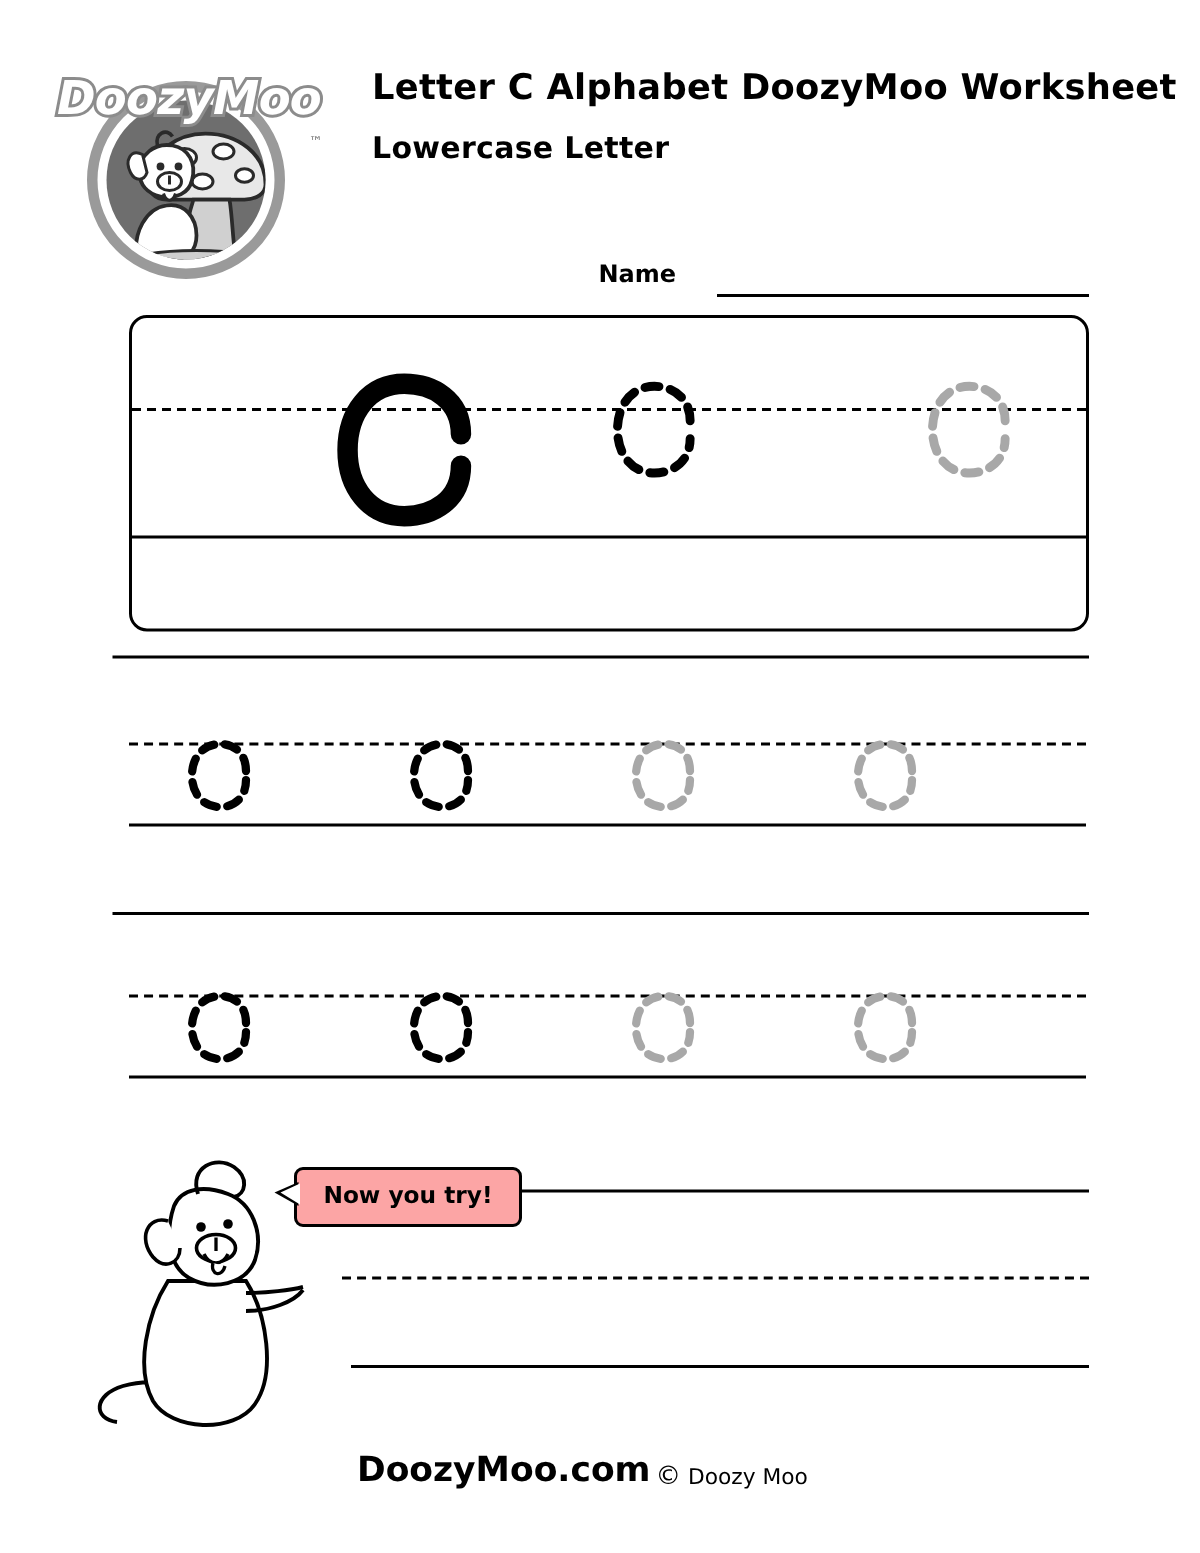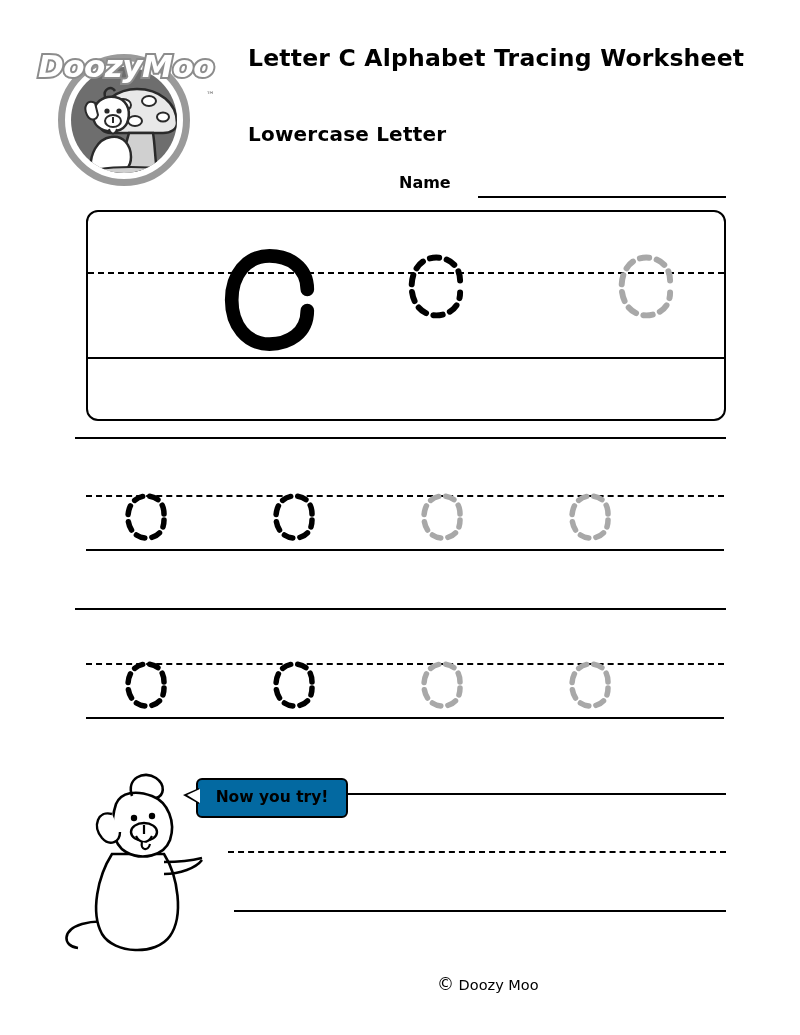"Letter C Alphabet Tracing Worksheet" div.title-main { text: Tracing -> DoozyMoo }
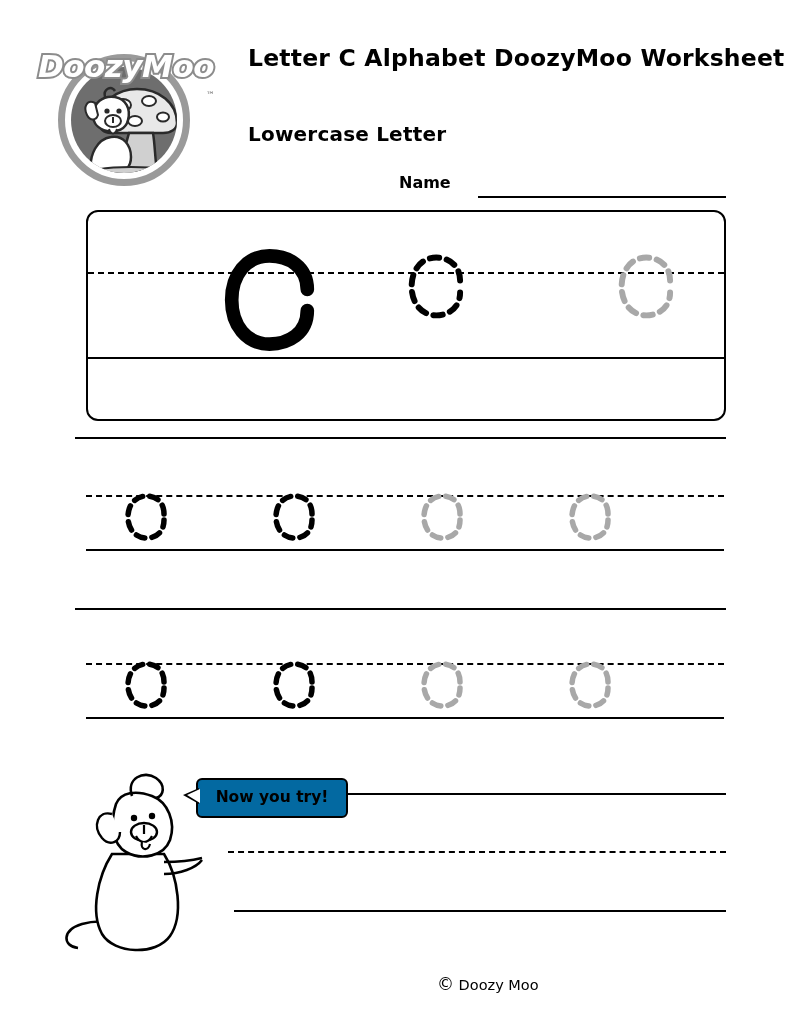"Lowercase Letter" .title-sub { margin-top: 36px -> none }
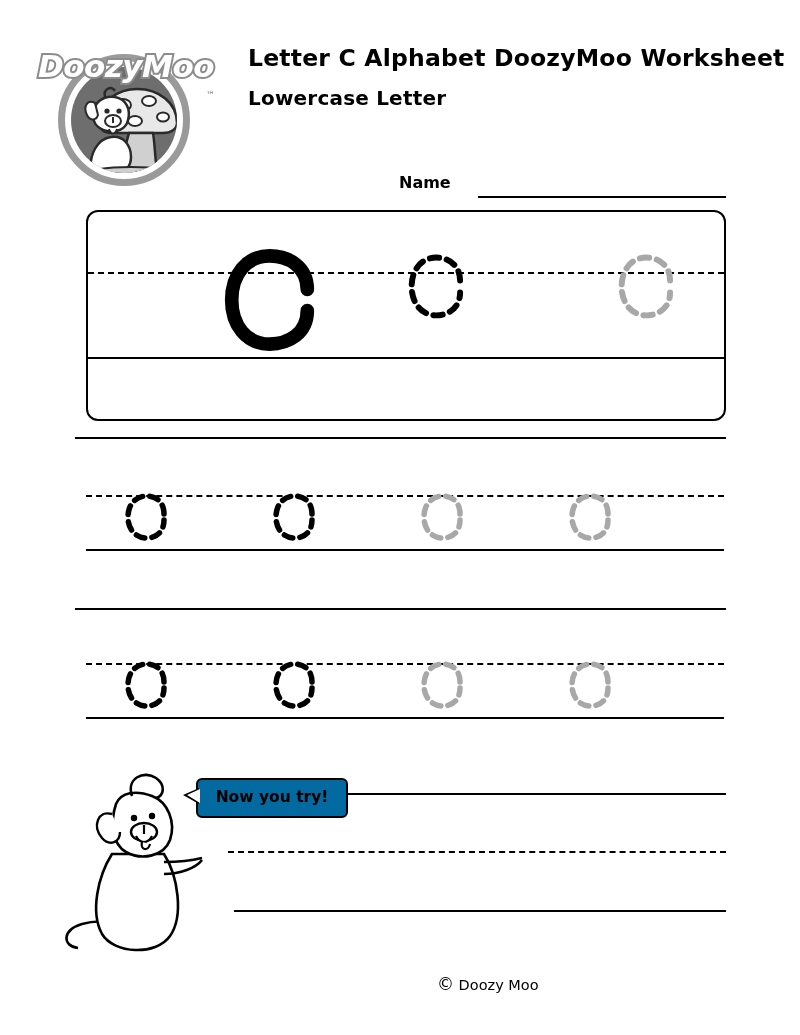"Now you try!" .bubble { background: #0369a1 -> #fca5a5 }
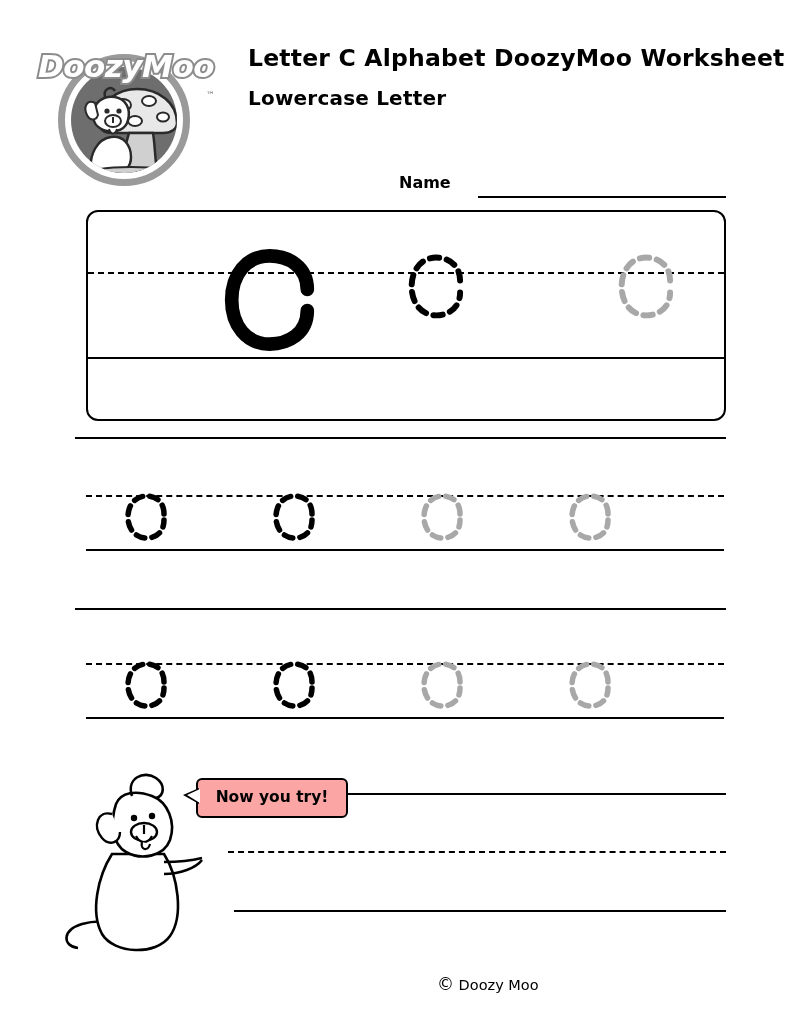"DoozyMoo.com" div.footer-site { html: none -> <div>DoozyMoo.com</div> }
